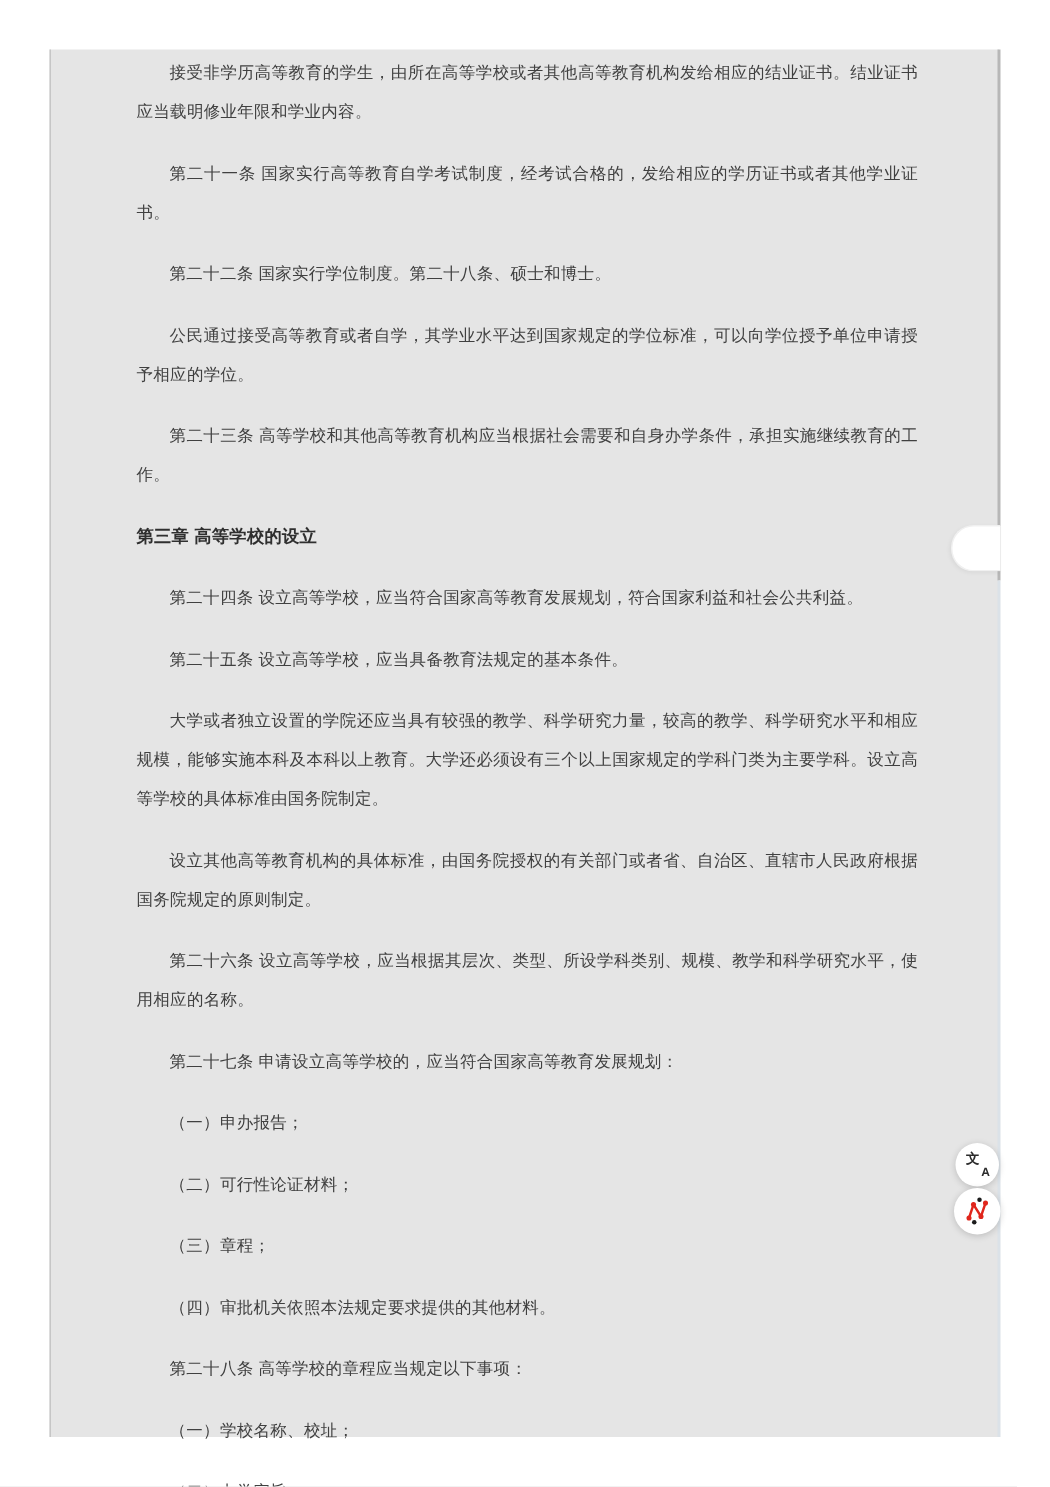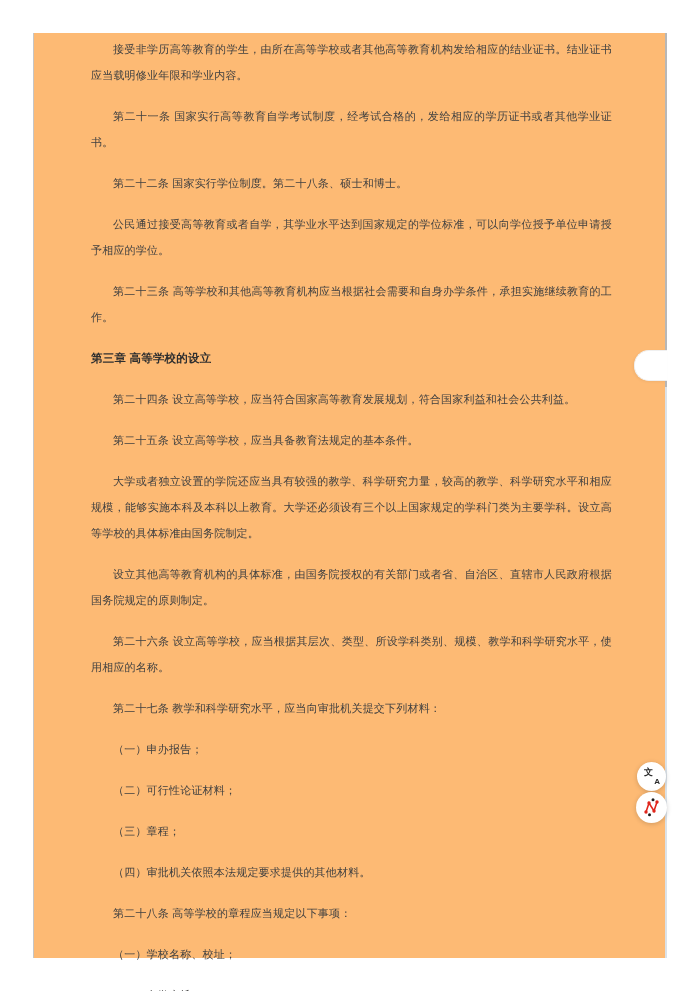"接受非学历高等教育的学生，由所在高等学校或者其他高等教育机构发给相应的结业证书。" .page-card { background: #fdba74 -> #e5e5e5 }
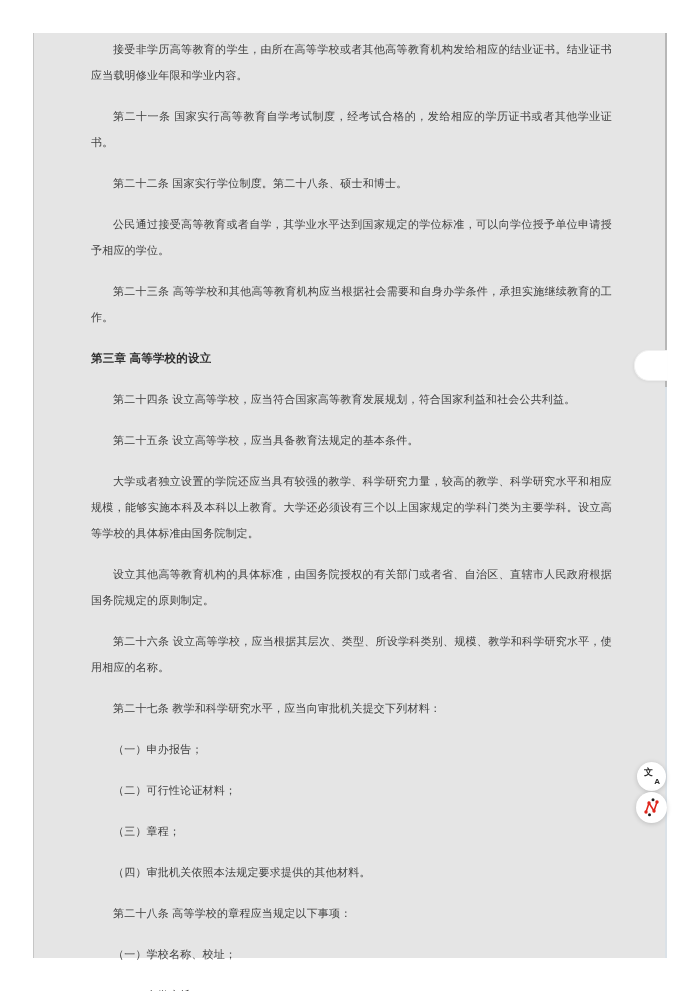"第二十七条 教学和科学研究水平，应当向审批机关提交下列材料：" p { text: 教学和科学研究水平，应当向审批机关提交下列材料 -> 申请设立高等学校的，应当符合国家高等教育发展规划 }
